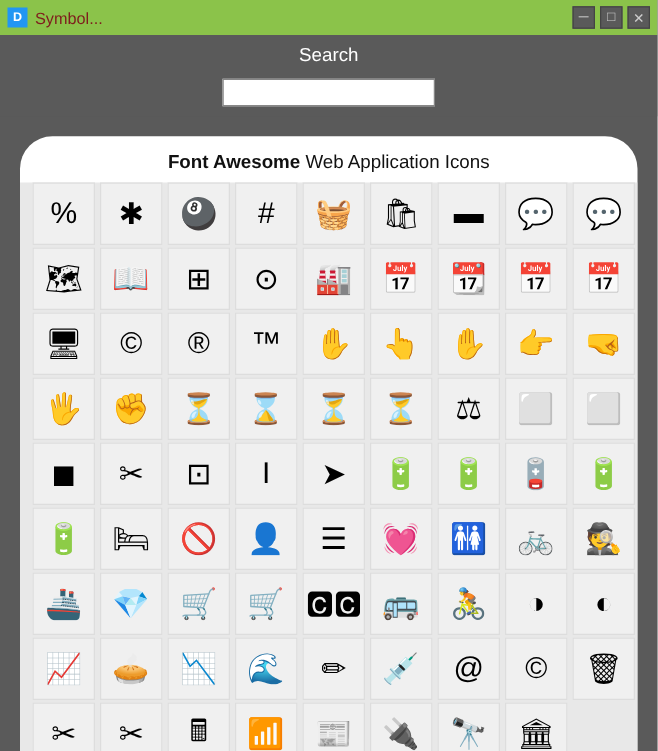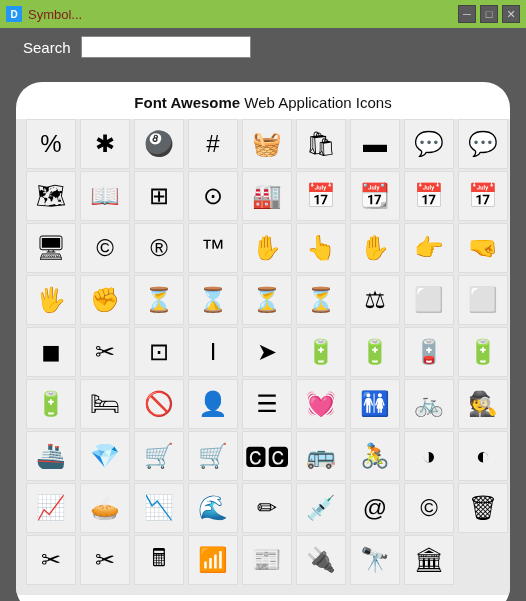"Search" .search-bar { flex-direction: none -> column }
